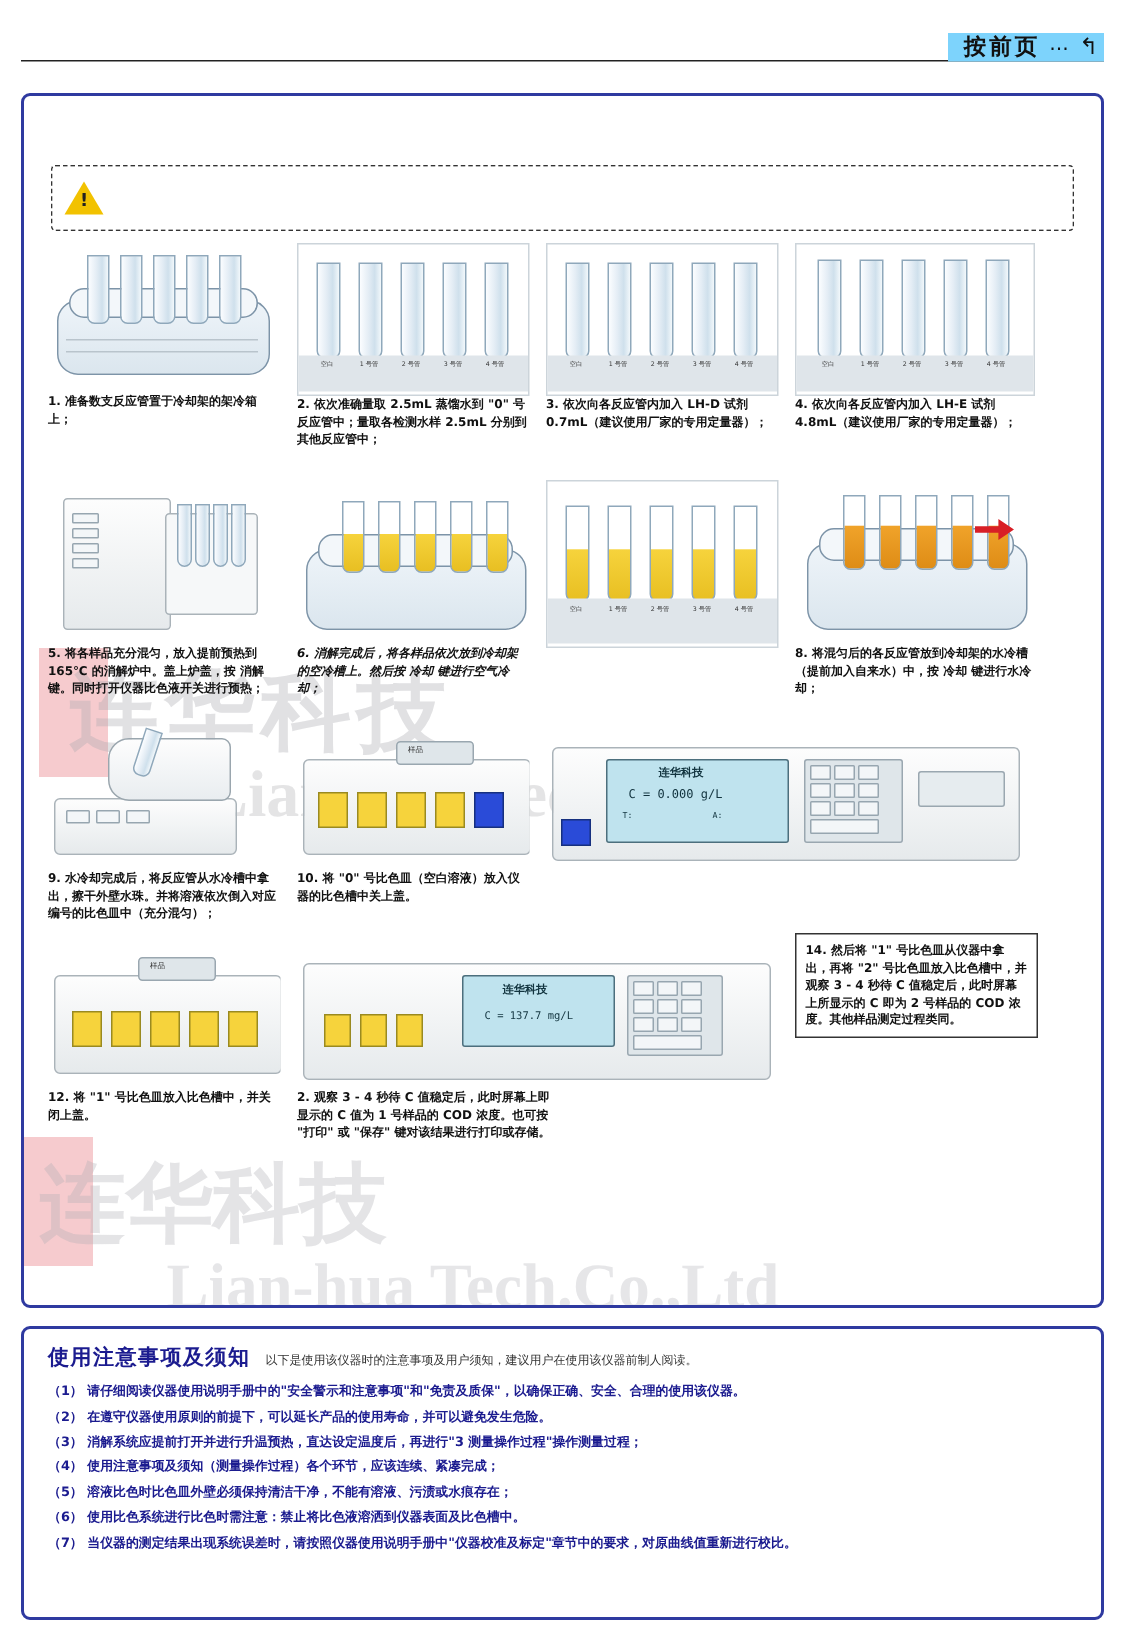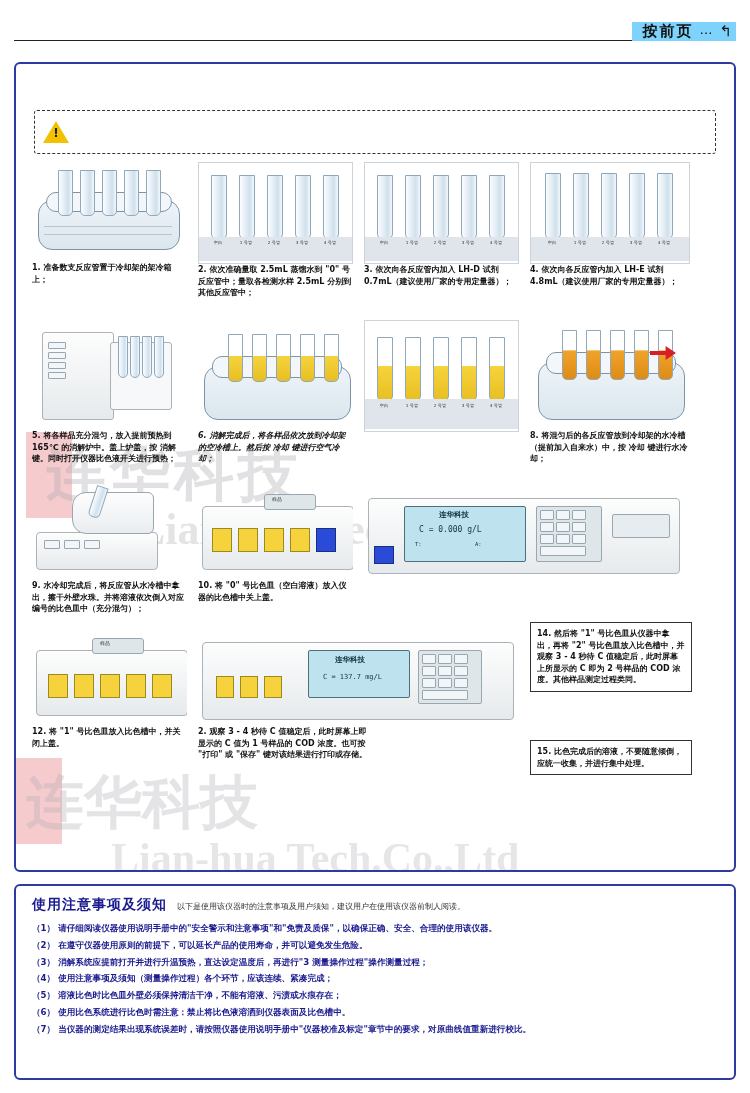"15. 比色完成后的溶液，不要随意倾倒，应统一收集，并进行集中处理。" div.cell { html: <div> <div> <span>15.</span> <span>比色完成后的溶液，不要随意倾倒，应统一收集，并进行集中处理。</span> </div> </div> -> none }
